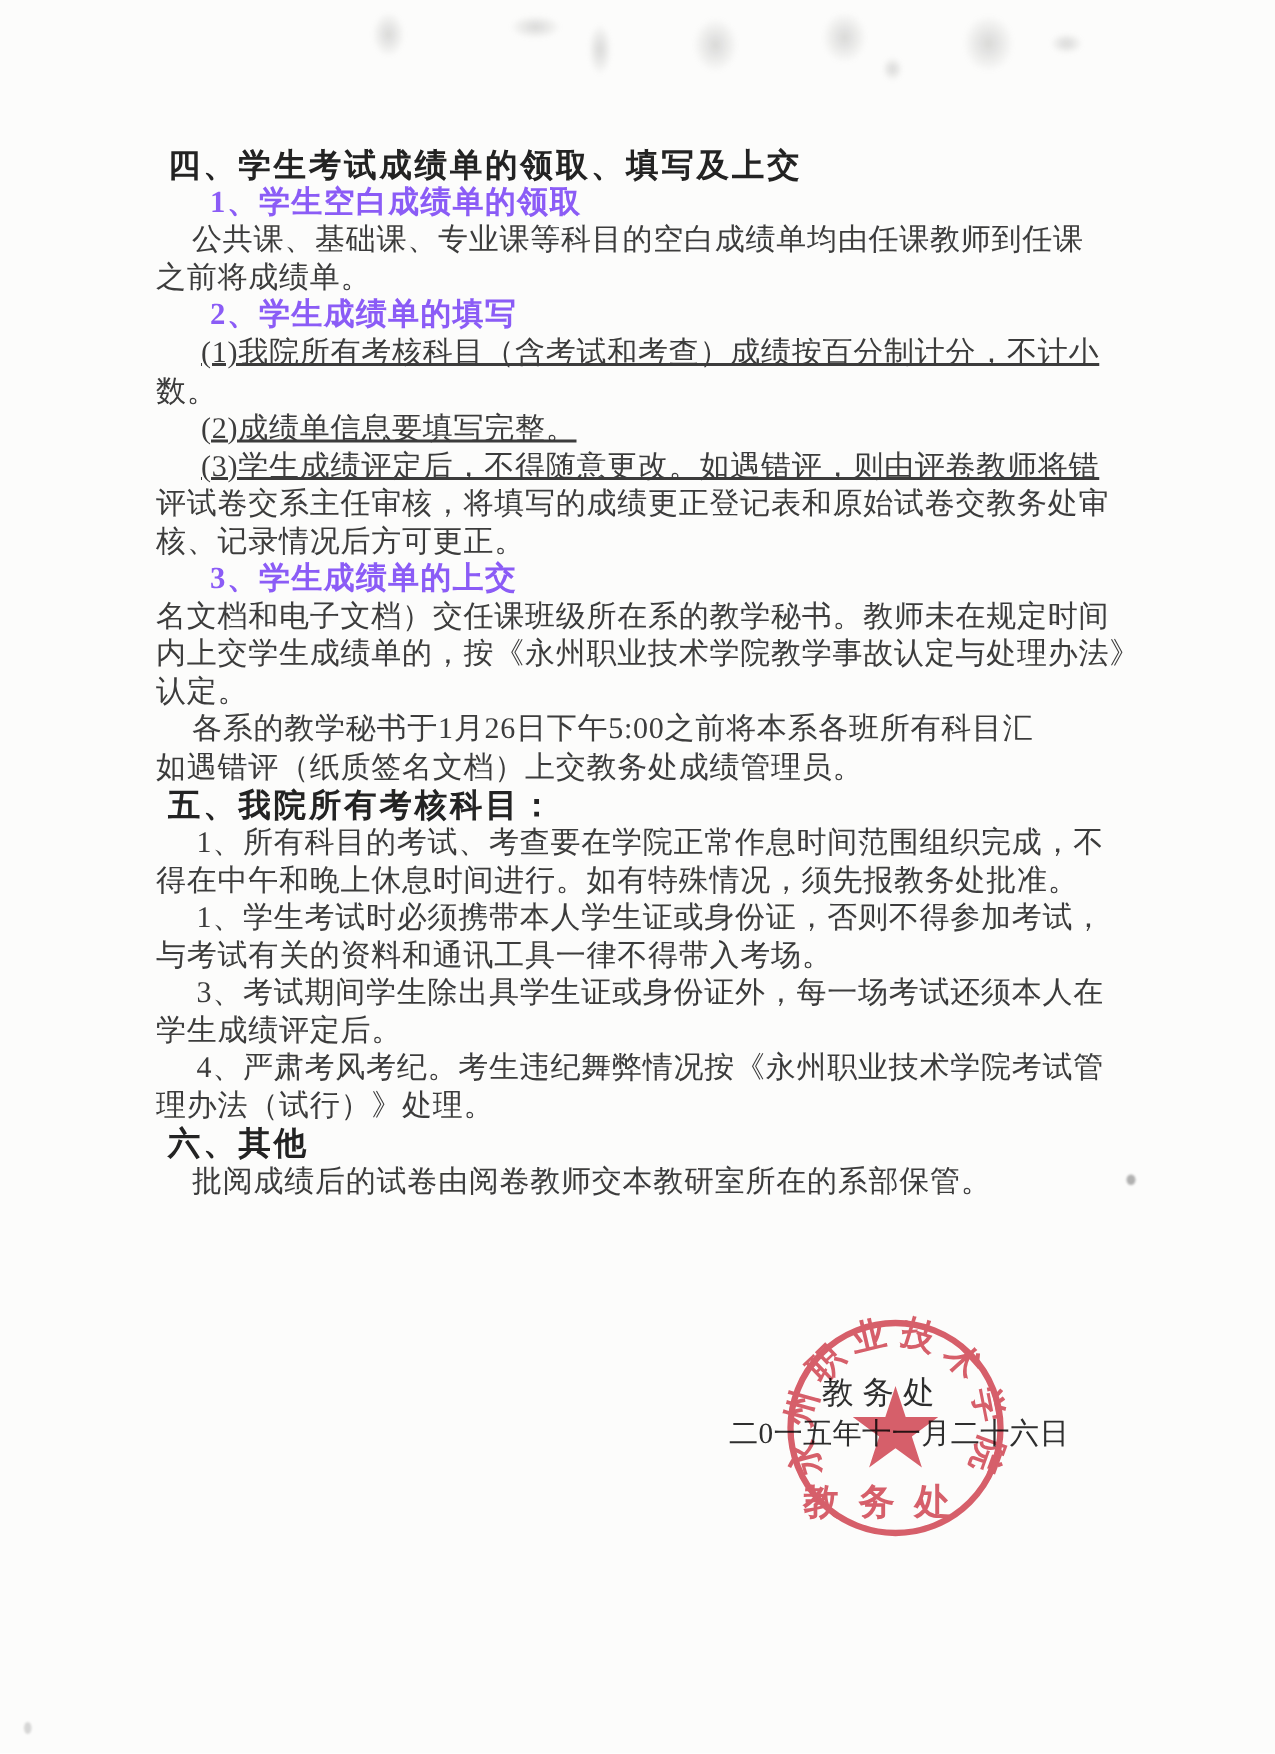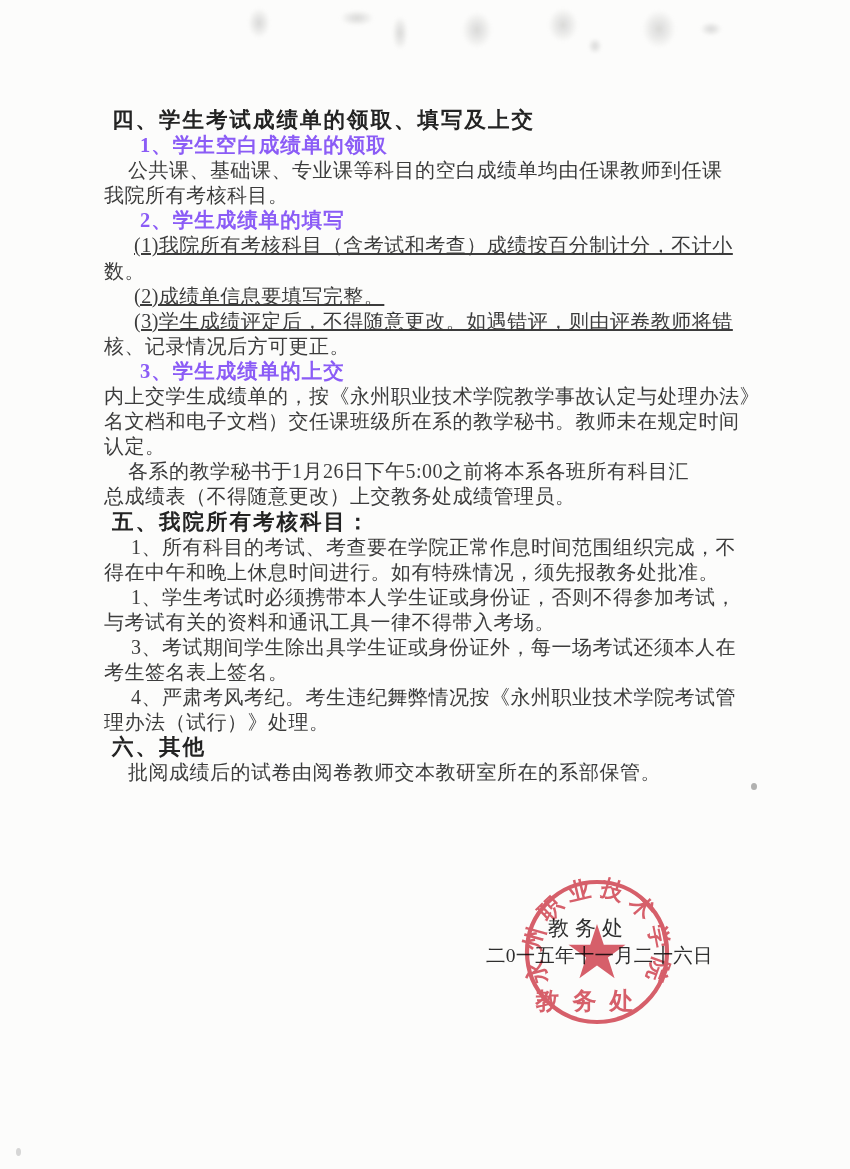"四、学生考试成绩单的领取、填写及上交" .textblock { top: 108px -> 98px }
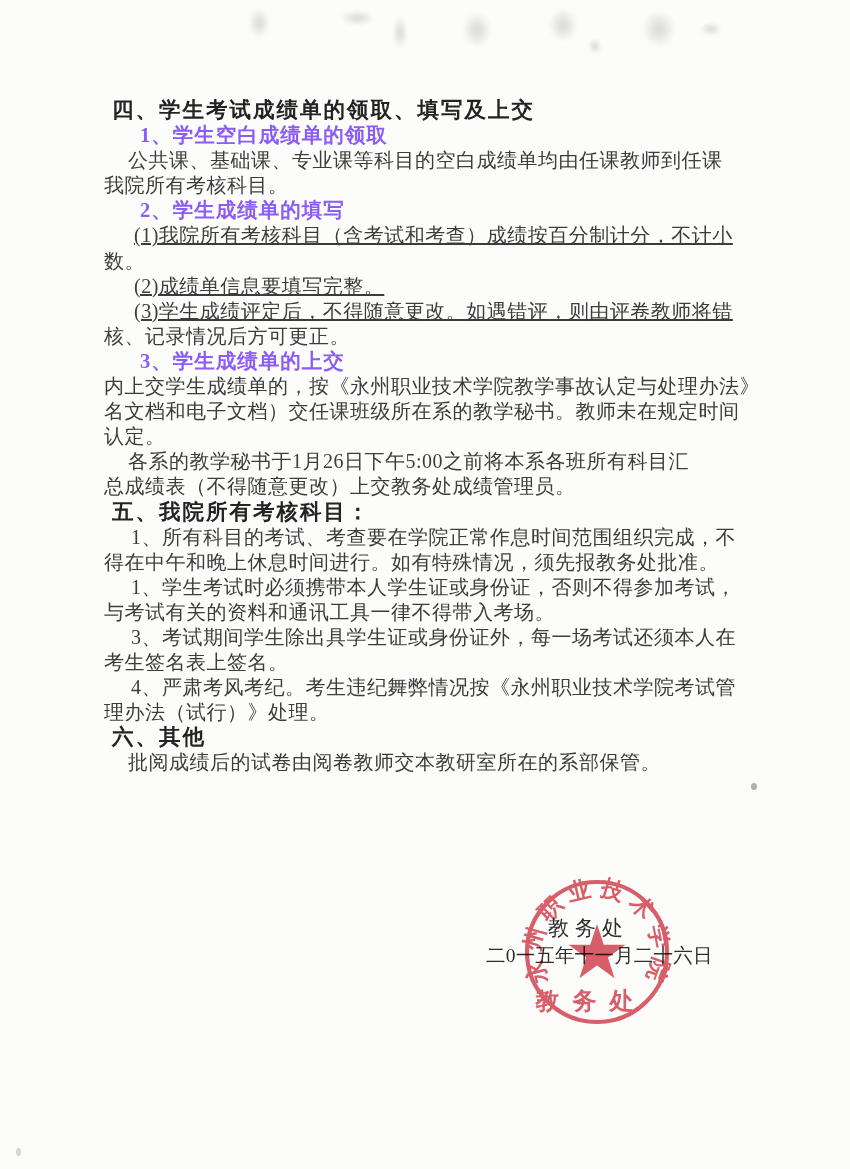"我院所有考核科目。" div.line { text: 我院所有考核科目 -> 之前将成绩单 }
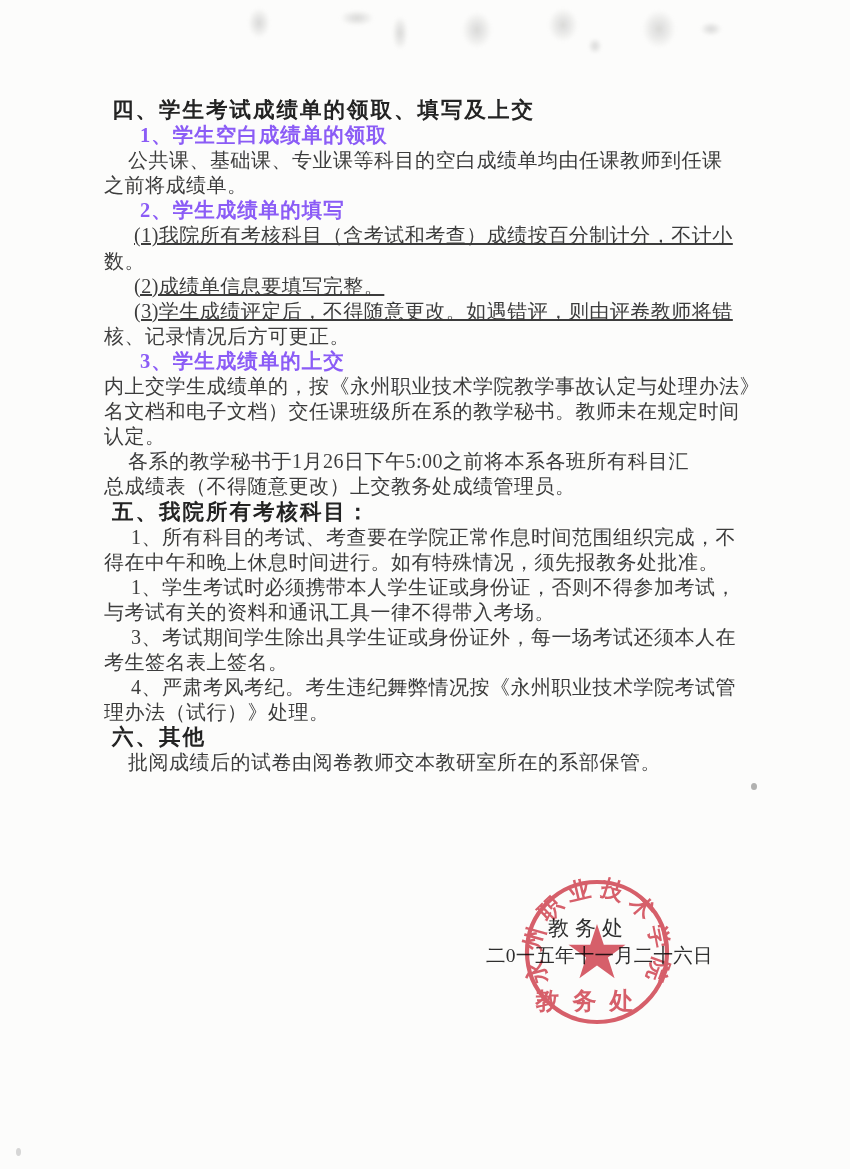"评试卷交系主任审核，将填写的成绩更正登记表和原始试卷交教务处审" div.line { html: none -> <div>评试卷交系主任审核，将填写的成绩更正登记表和原始试卷交教务处审</div> }
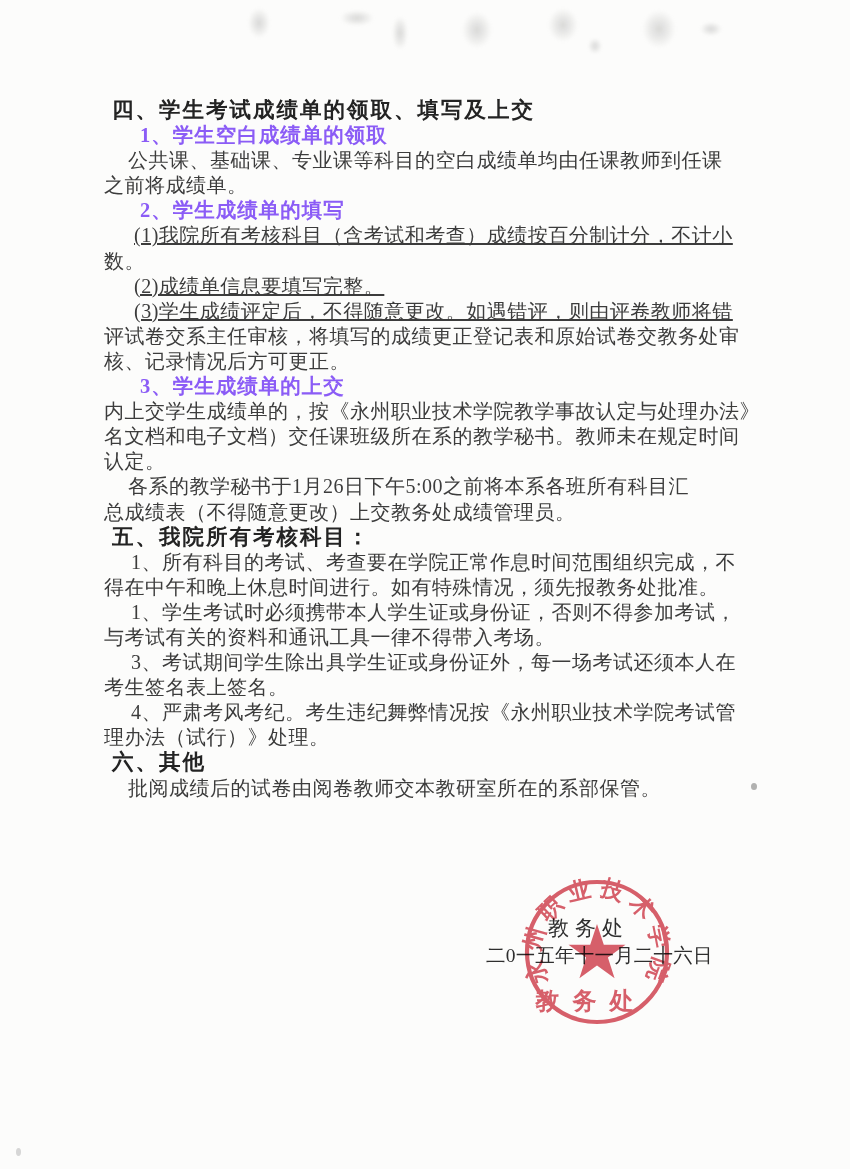"内上交学生成绩单的，按《永州职业技术学院教学事故认定与处理办法》" div.line { order: before "名文档和电子文档）交任课班级所在系的教学秘书。教师未在规定时间" -> after "名文档和电子文档）交任课班级所在系的教学秘书。教师未在规定时间" }
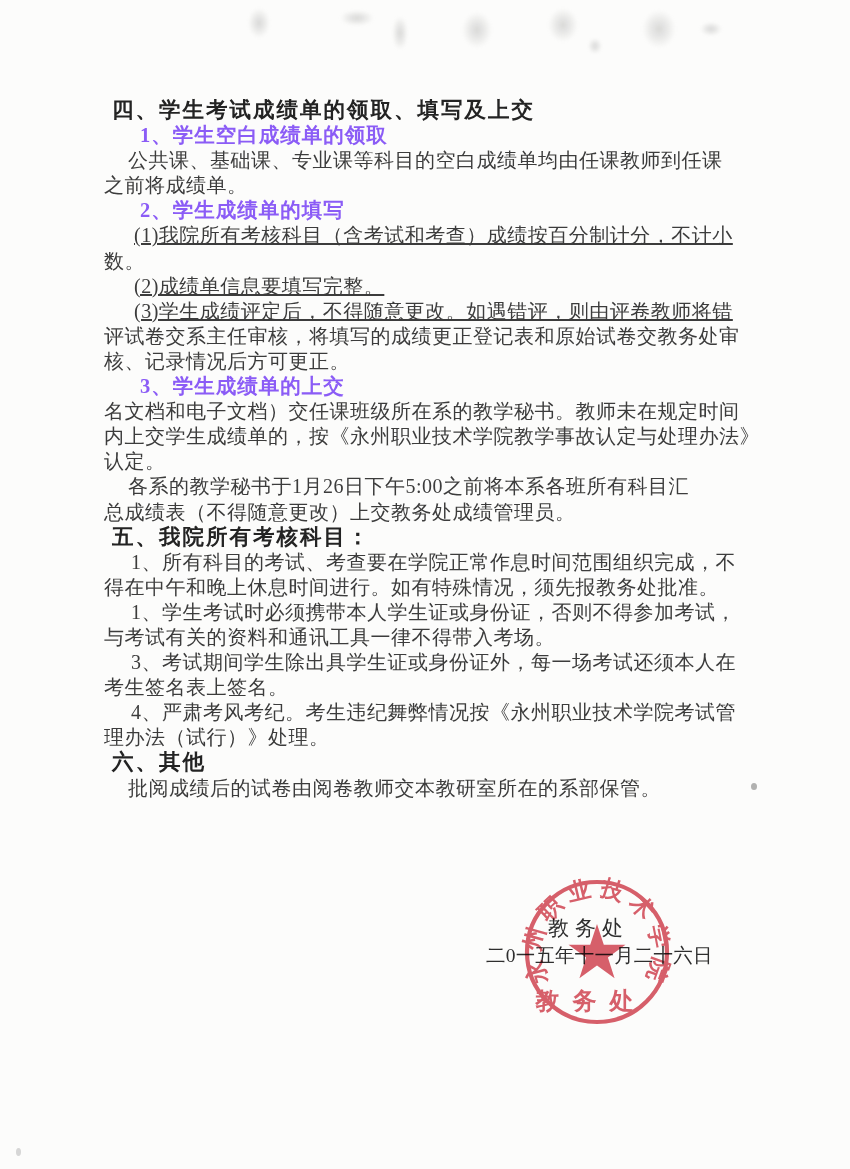"总成绩表（不得随意更改）上交教务处成绩管理员。" div.line { text: 总成绩表（不得随意更改 -> 如遇错评（纸质签名文档 }
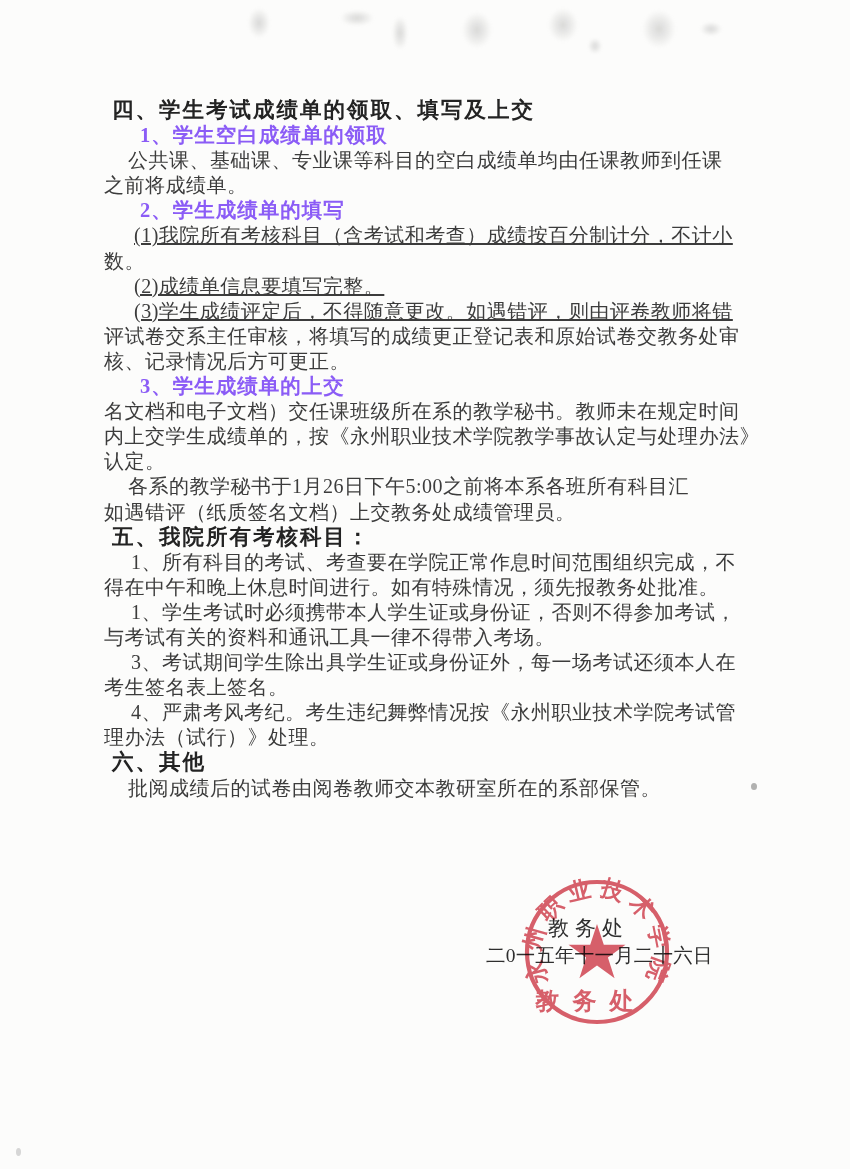"考生签名表上签名。" div.line { text: 考生签名表上签名 -> 学生成绩评定后 }
